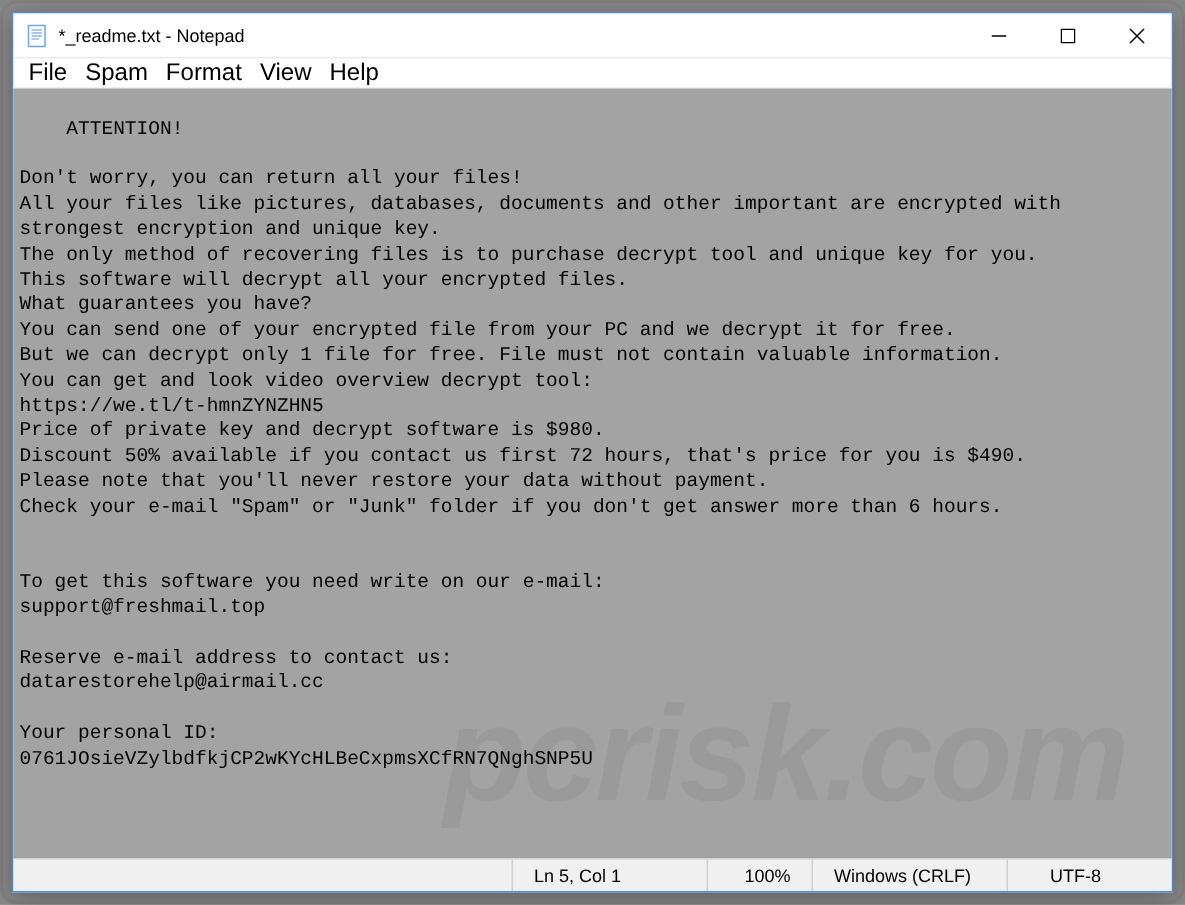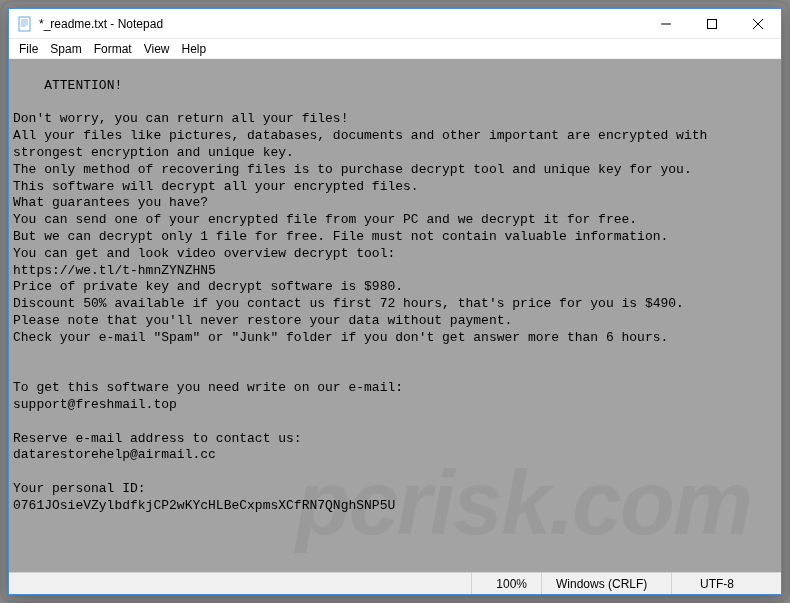"File" .menubar { font-size: 12px -> 16px }
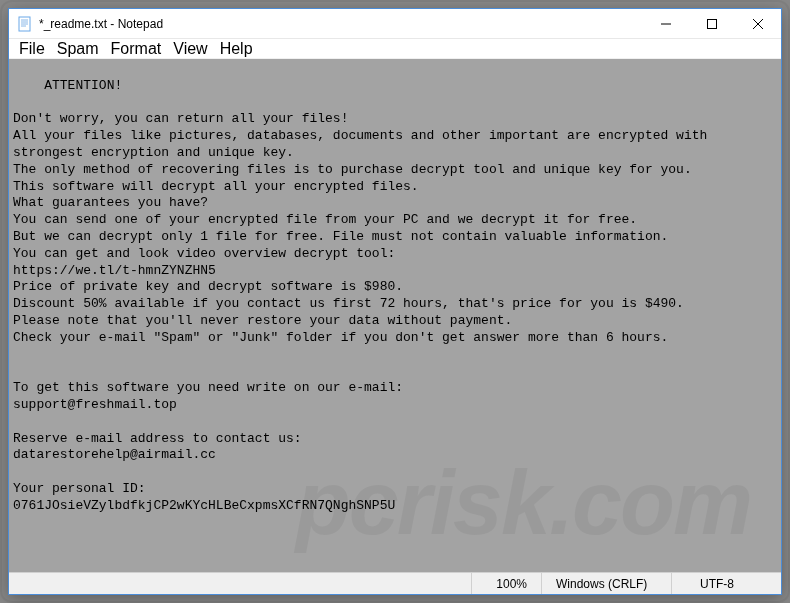"Ln 5, Col 1" div.status-cell { html: none -> <div>Ln 5, Col 1</div> }
